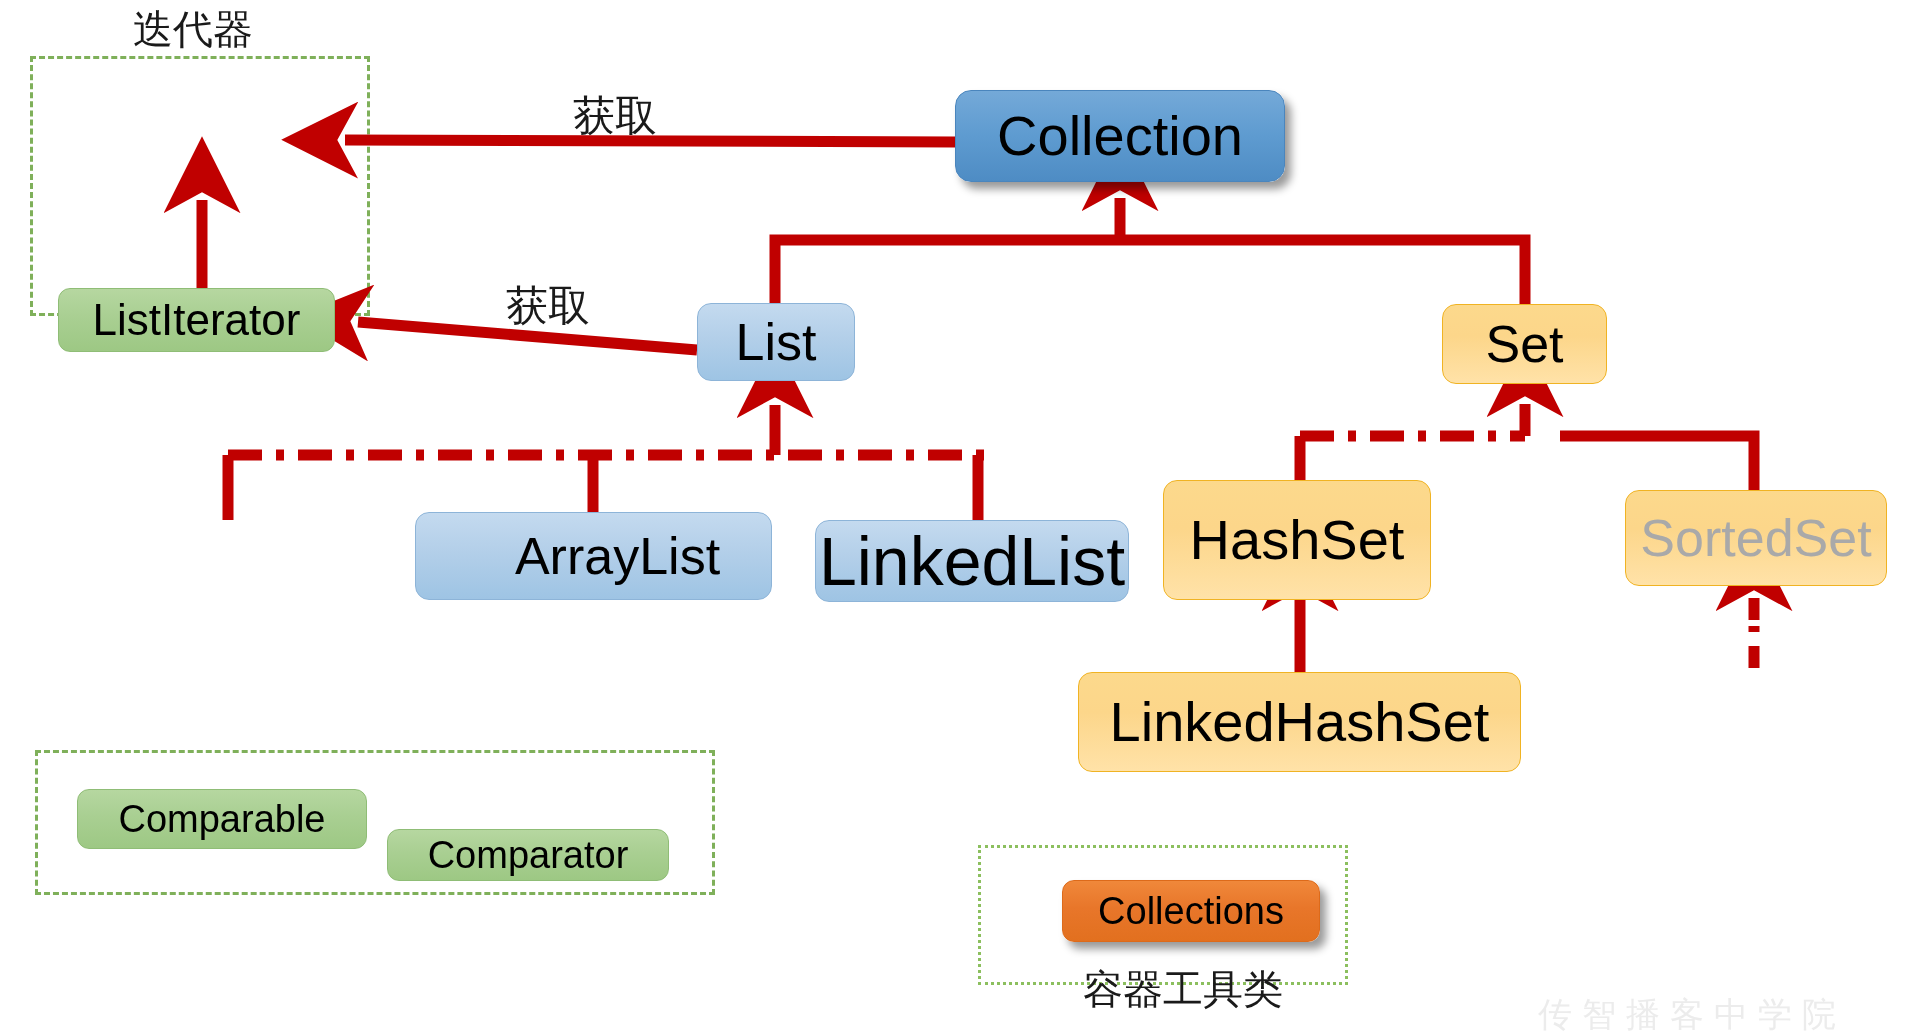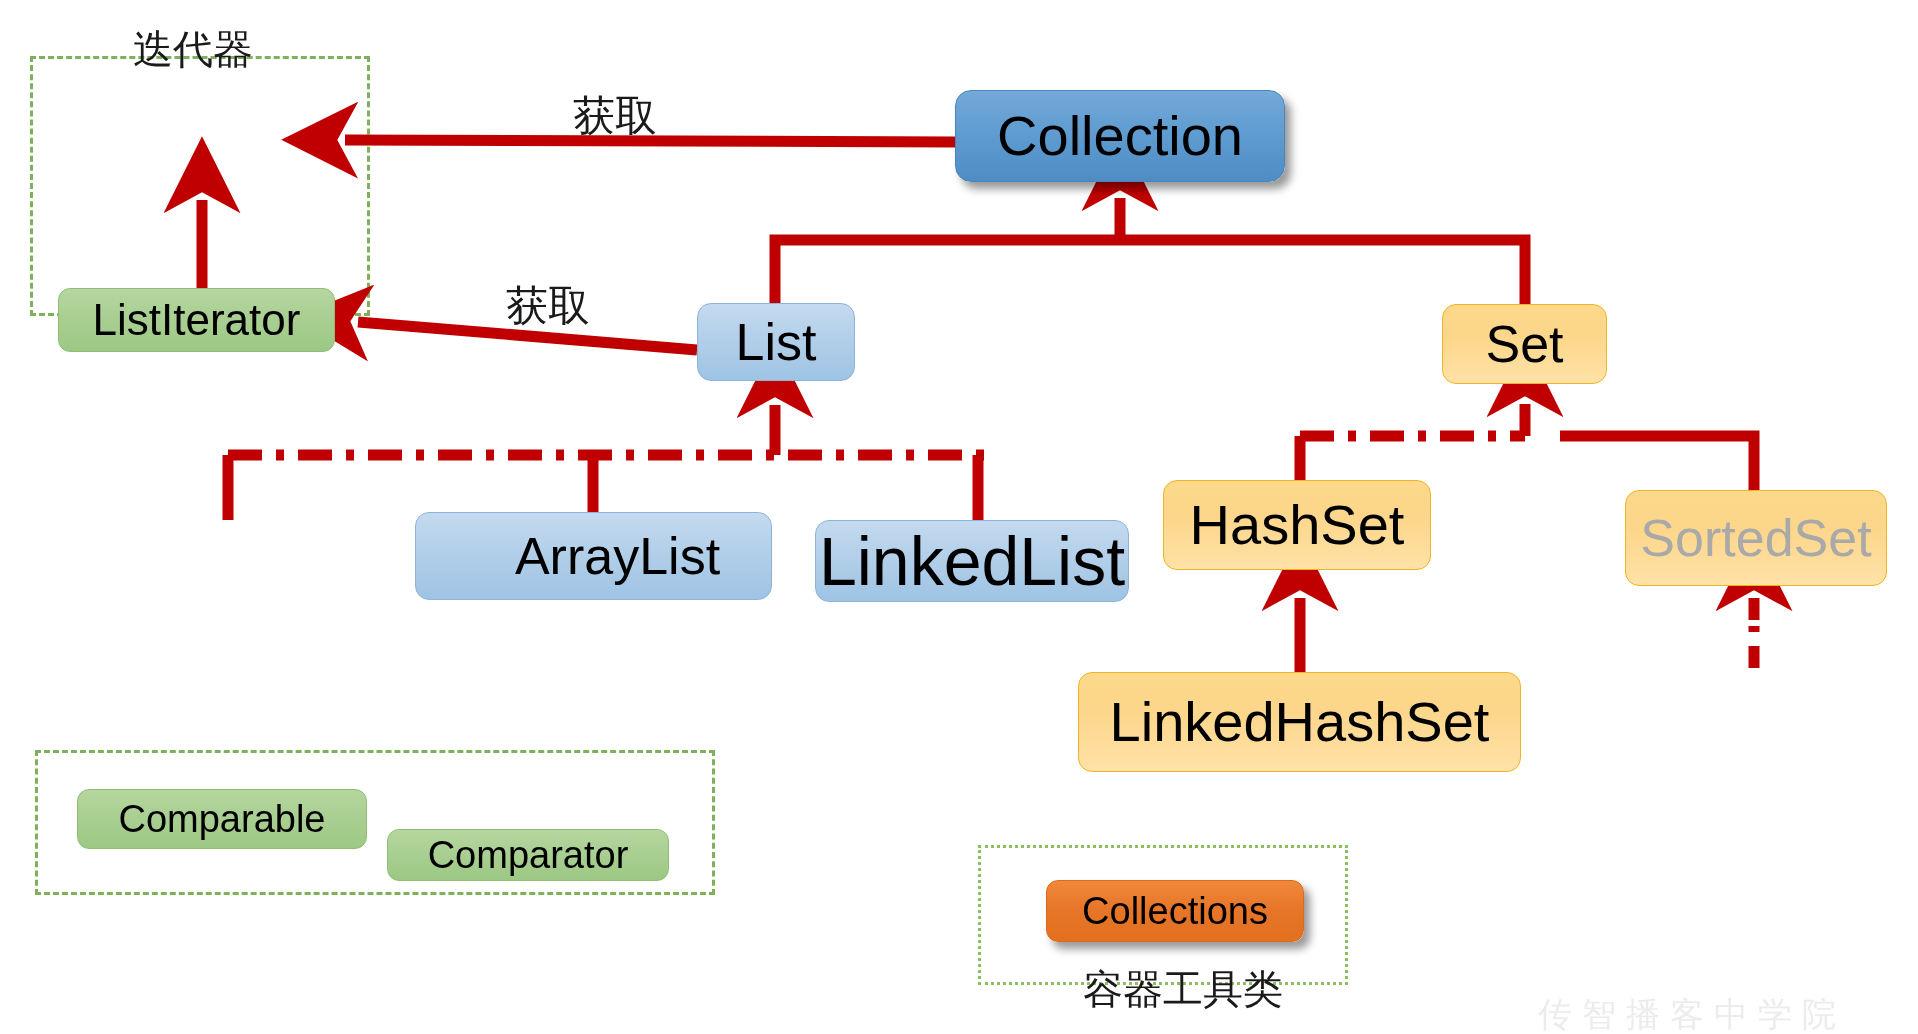"迭代器" div.grp-label { margin-top: 20px -> none }
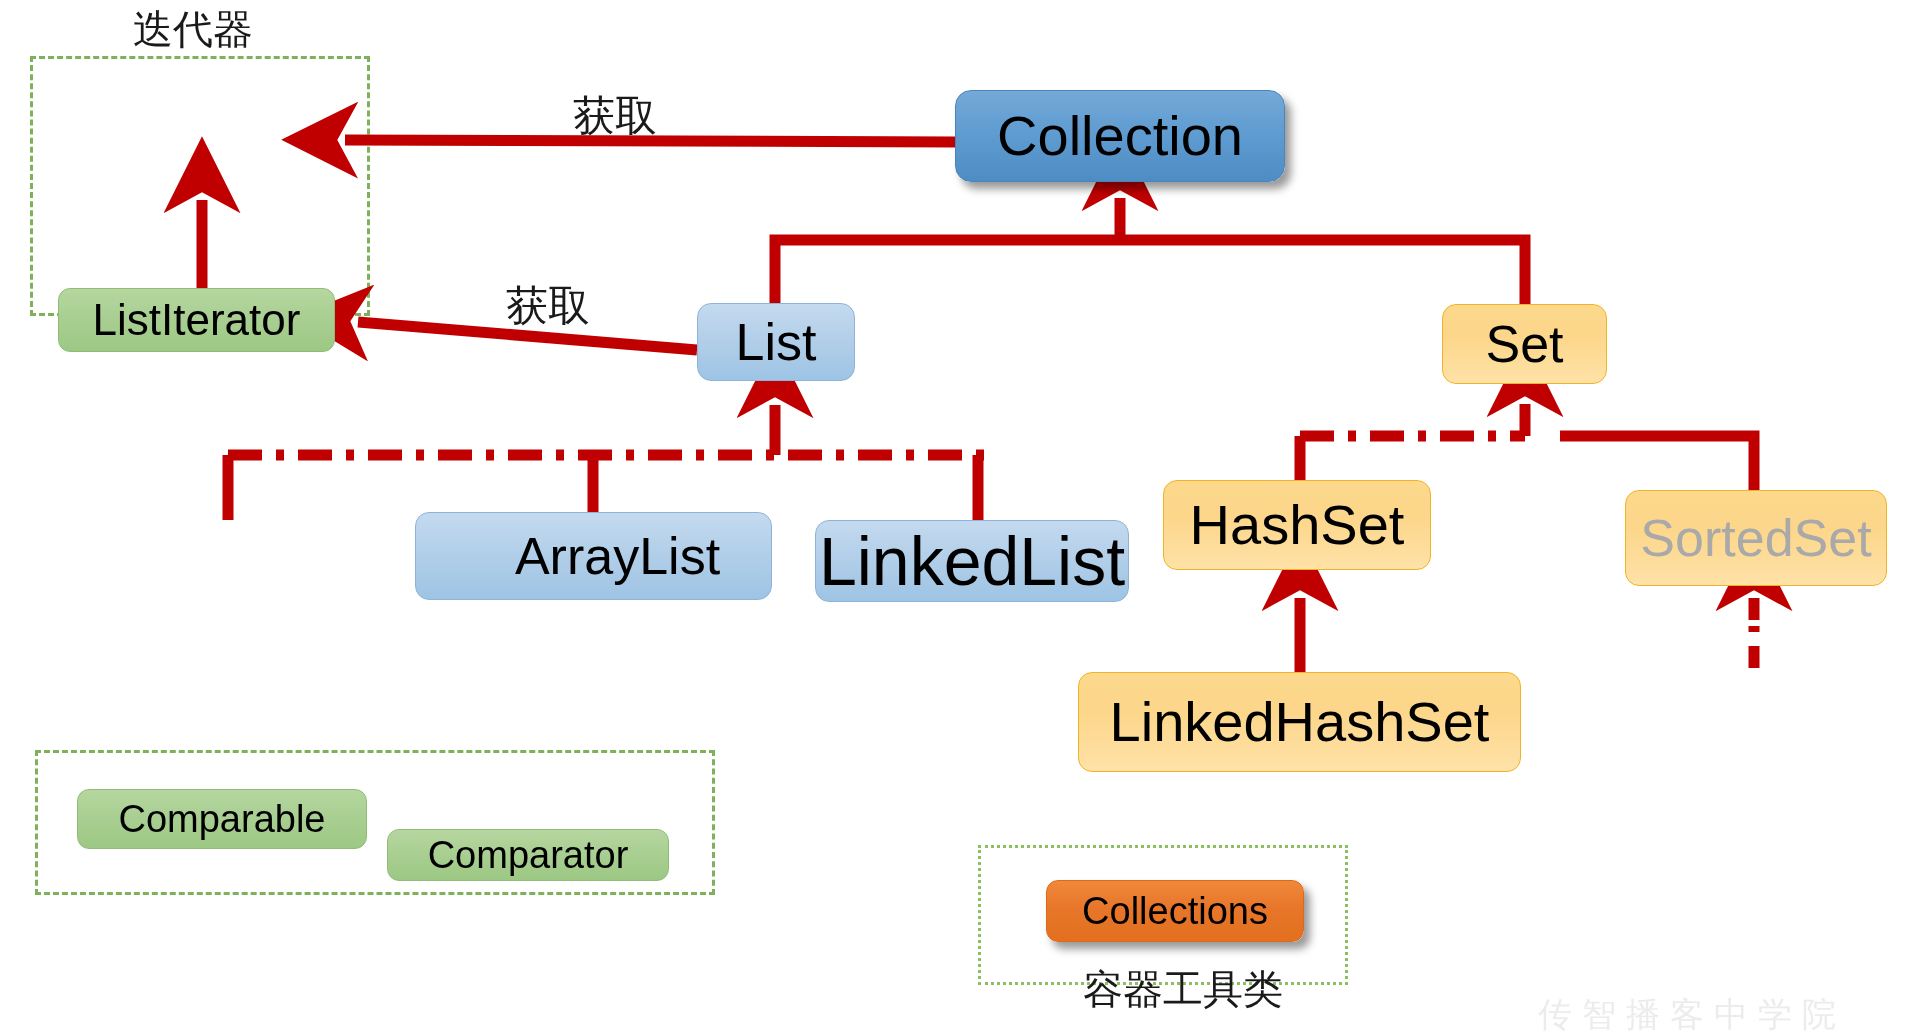"HashSet" div.node { height: 90px -> 120px }
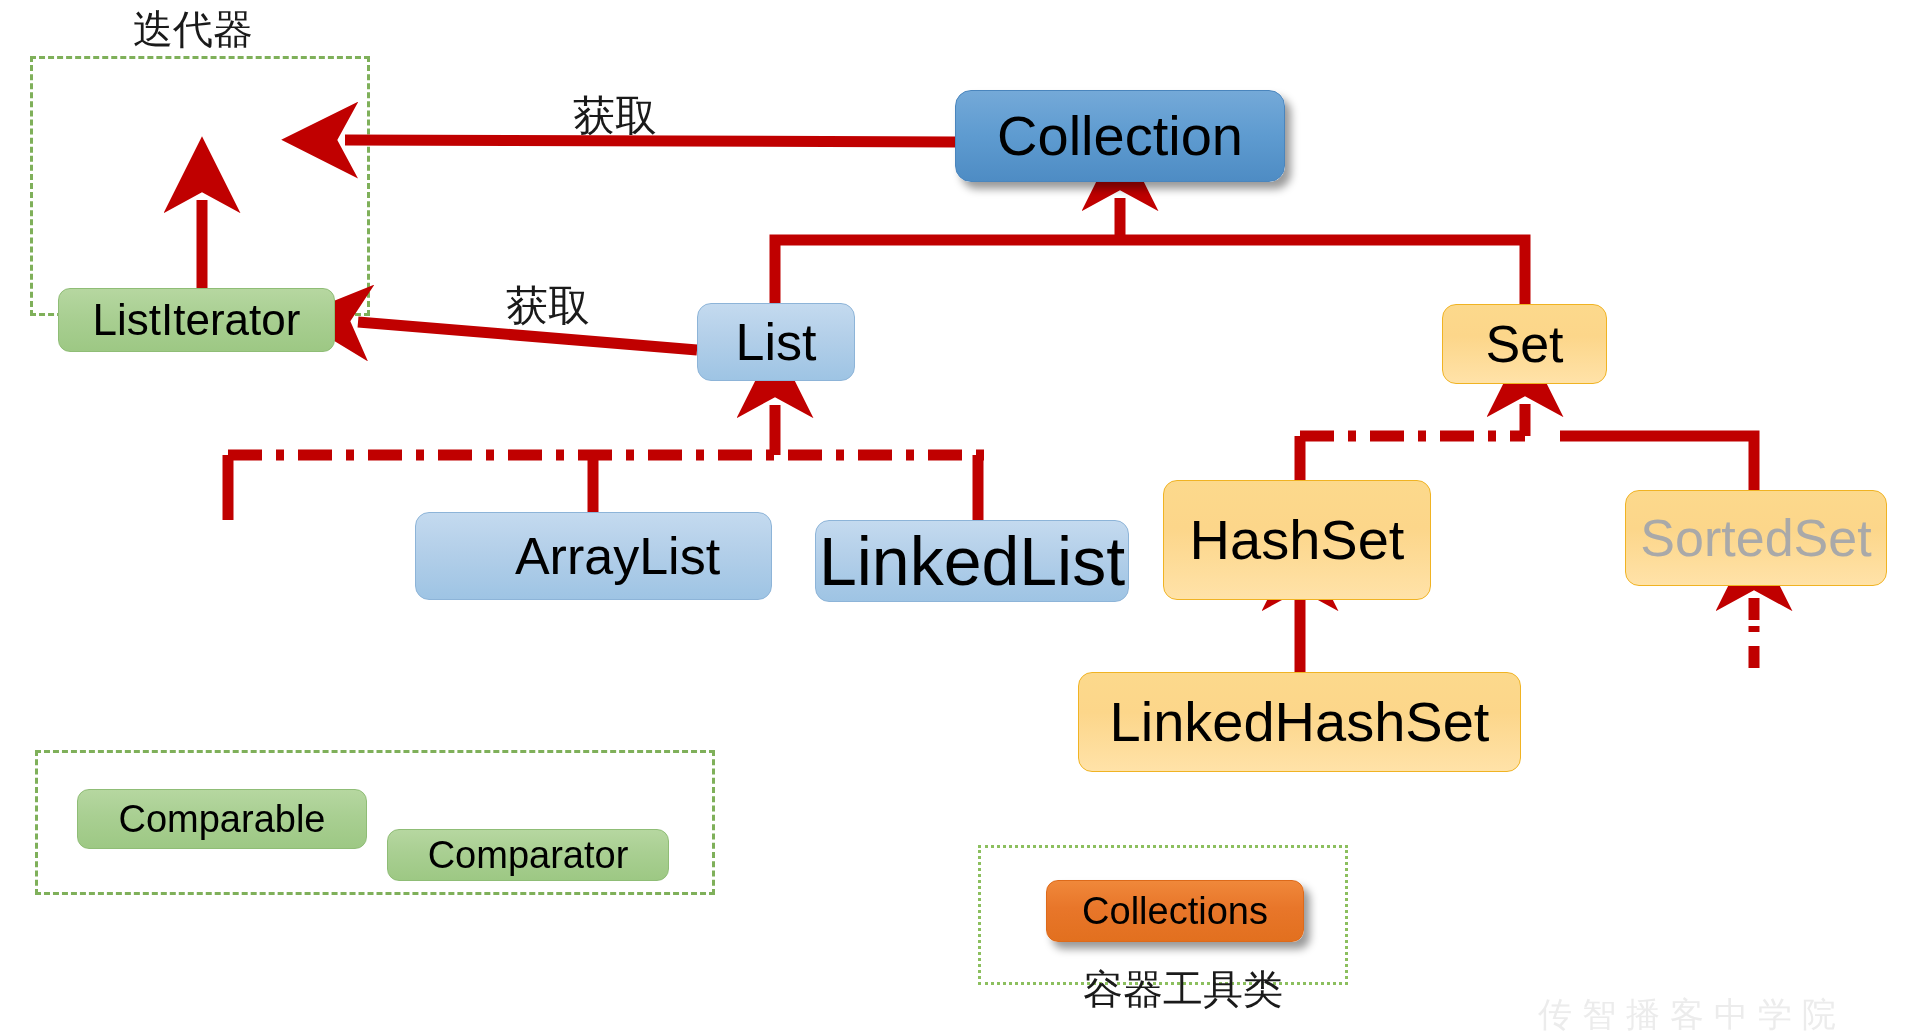"Collections" .n-orange { margin-left: none -> 16px }
